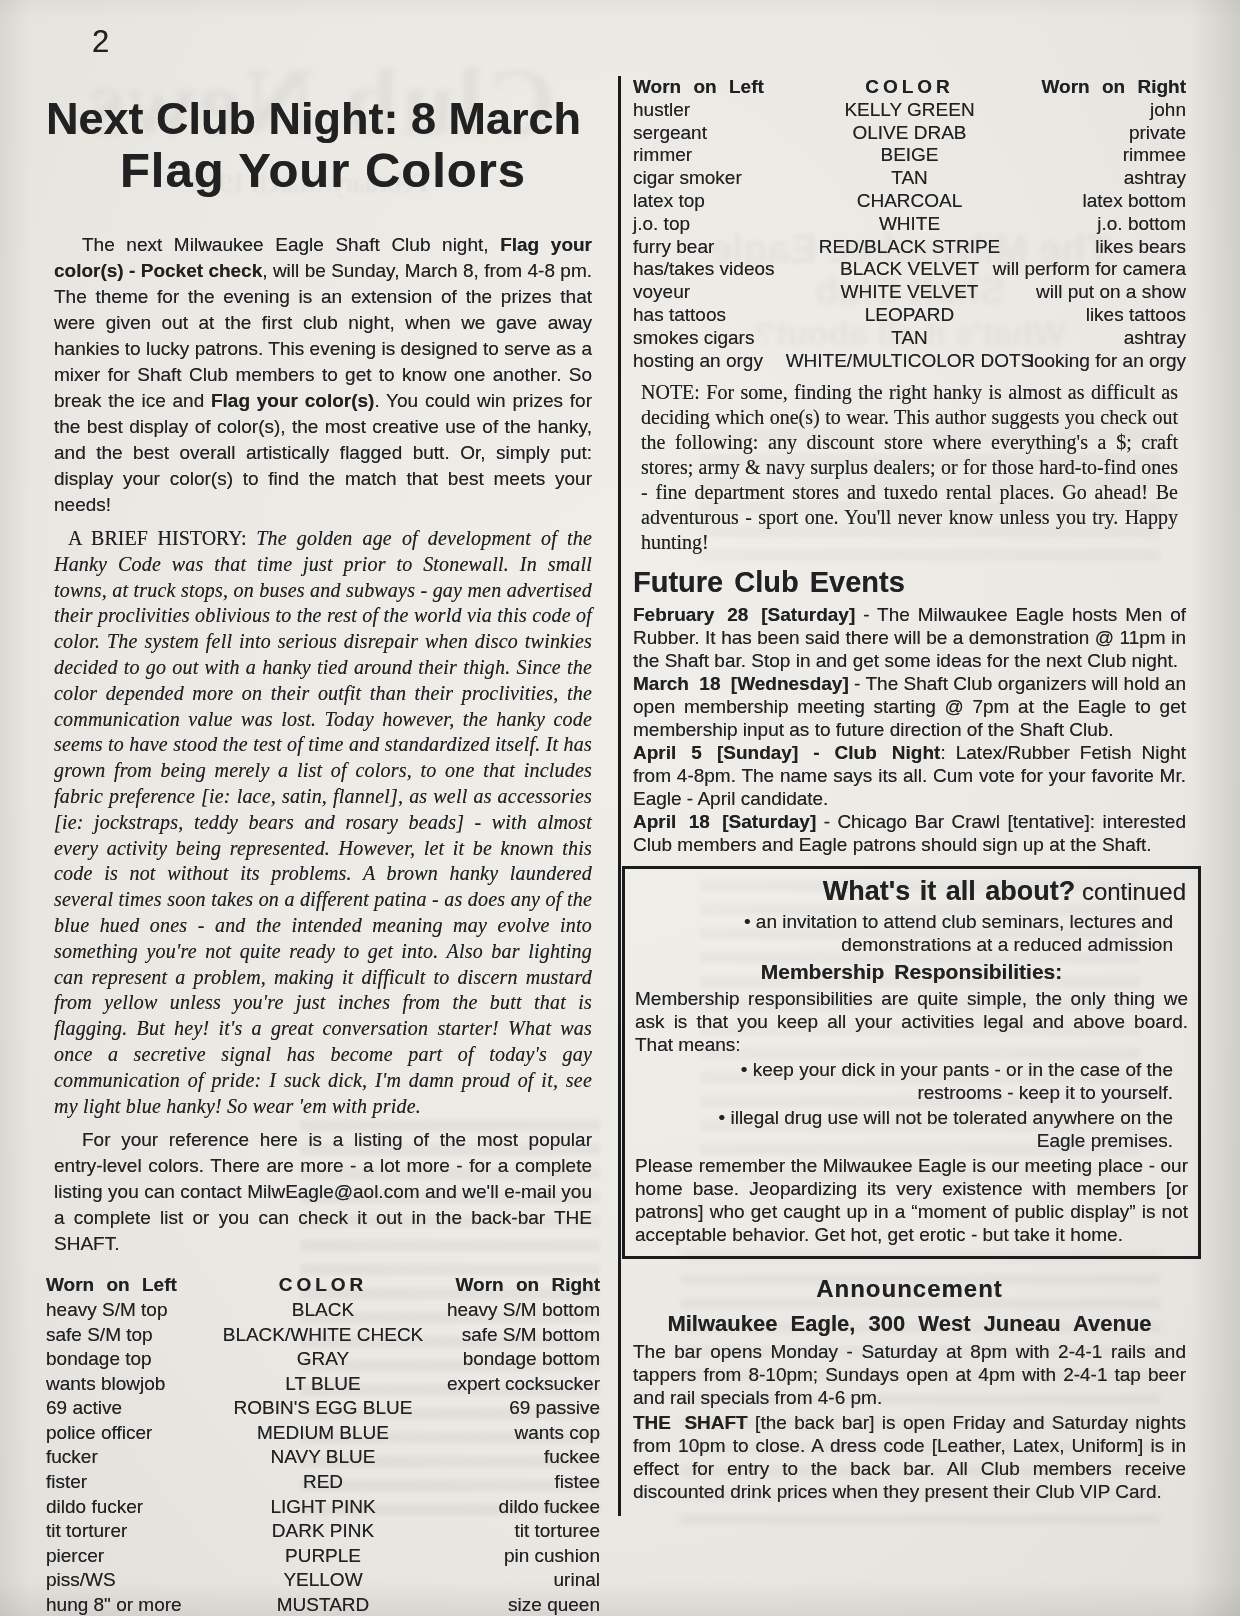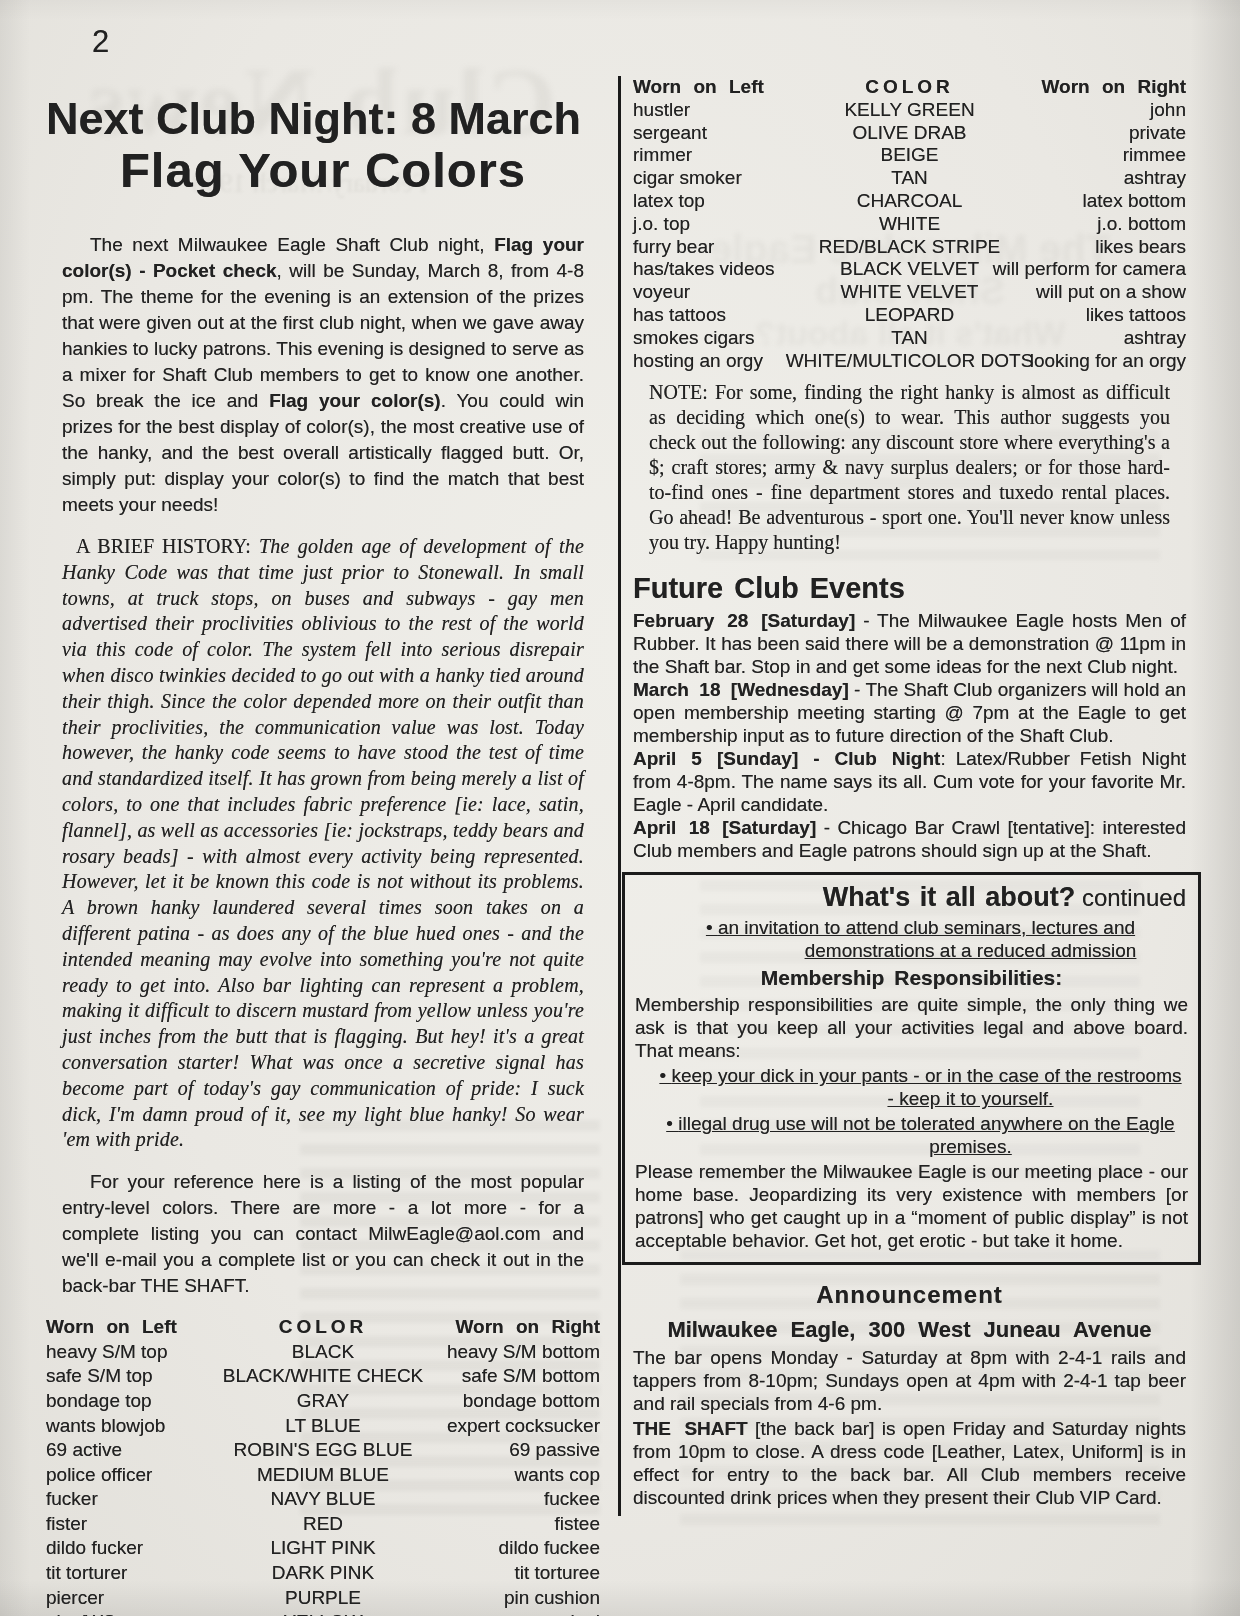"The next Milwaukee Eagle Shaft" .bodytext { margin: 16px -> 8px }
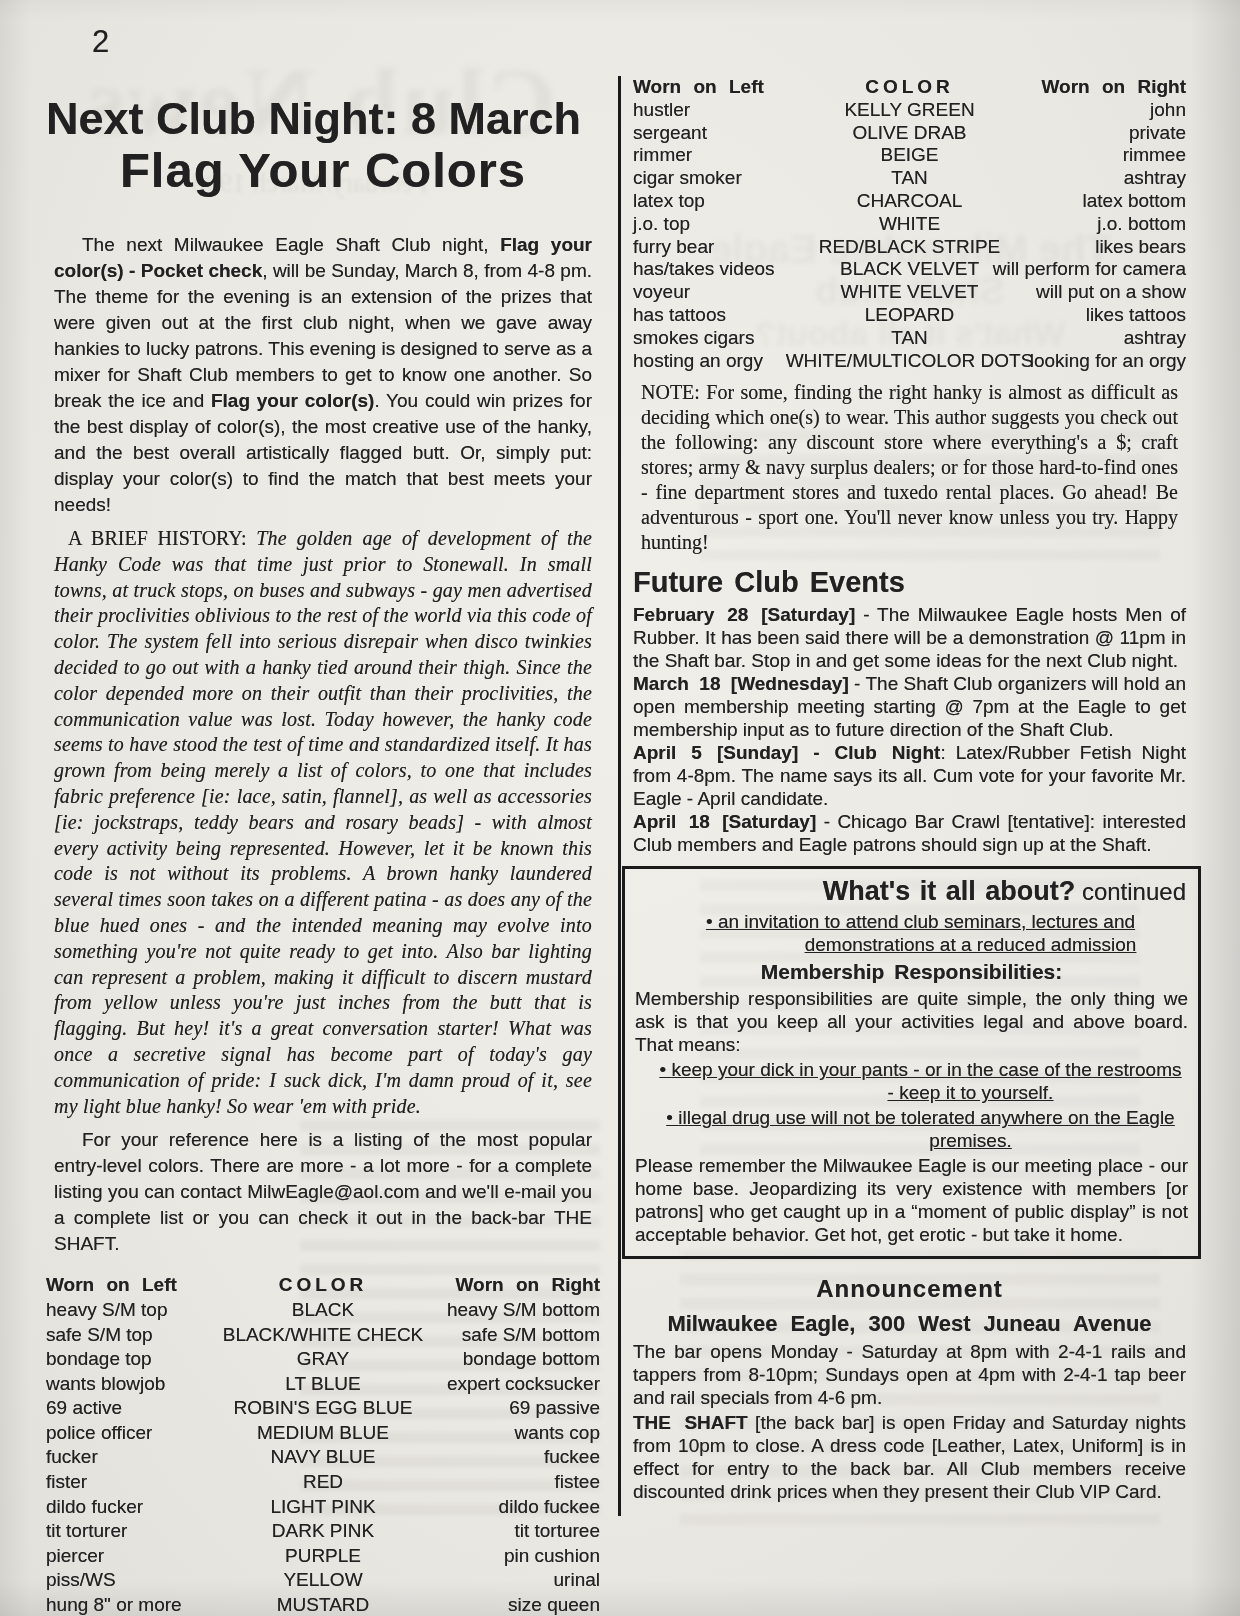"an invitation to attend club" .box-bullet { margin: 2px 4px 0 -> 2px 15px 0; text-align: center -> right; text-decoration: underline -> none }
